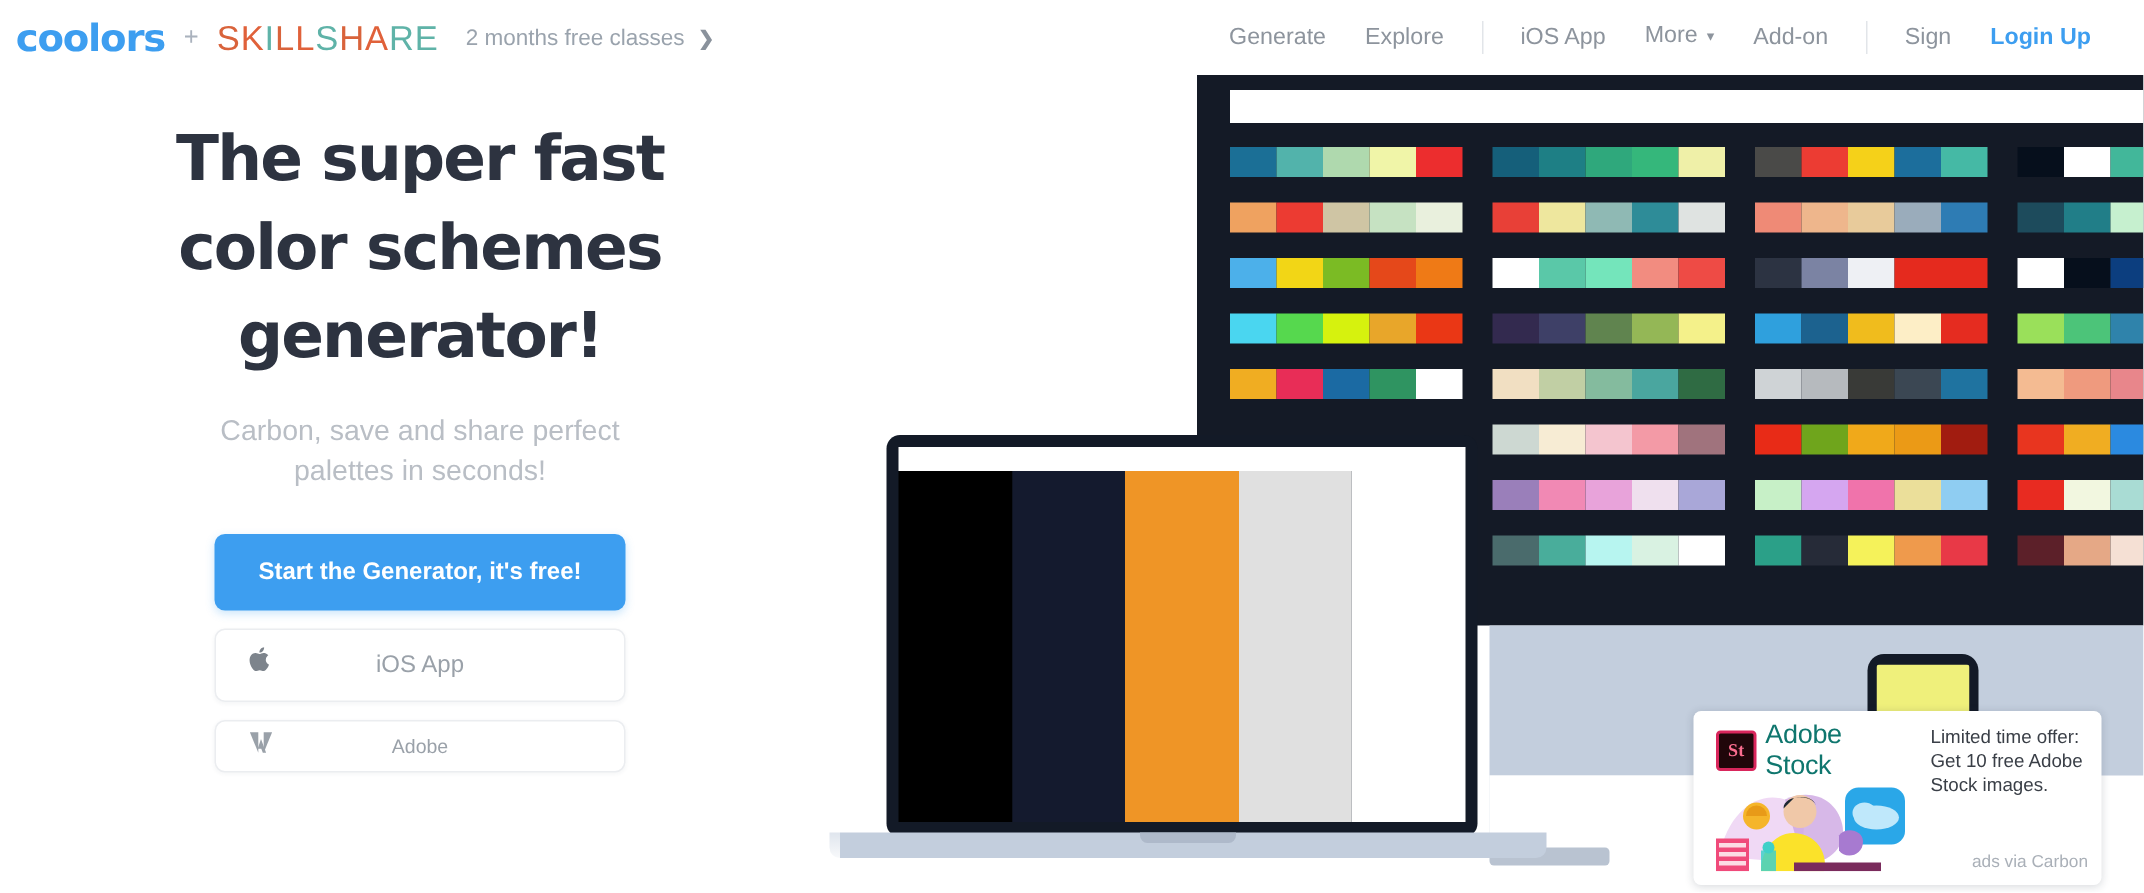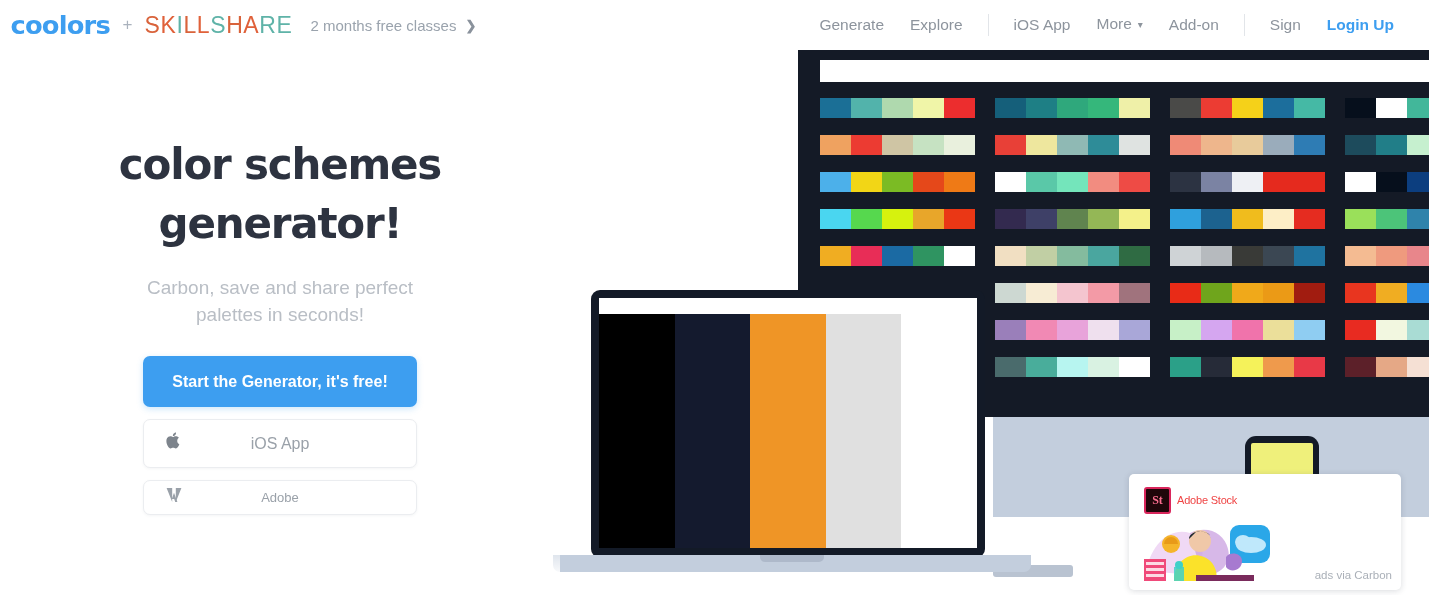"The super fast" span { html: none -> <span>The super fast</span> }
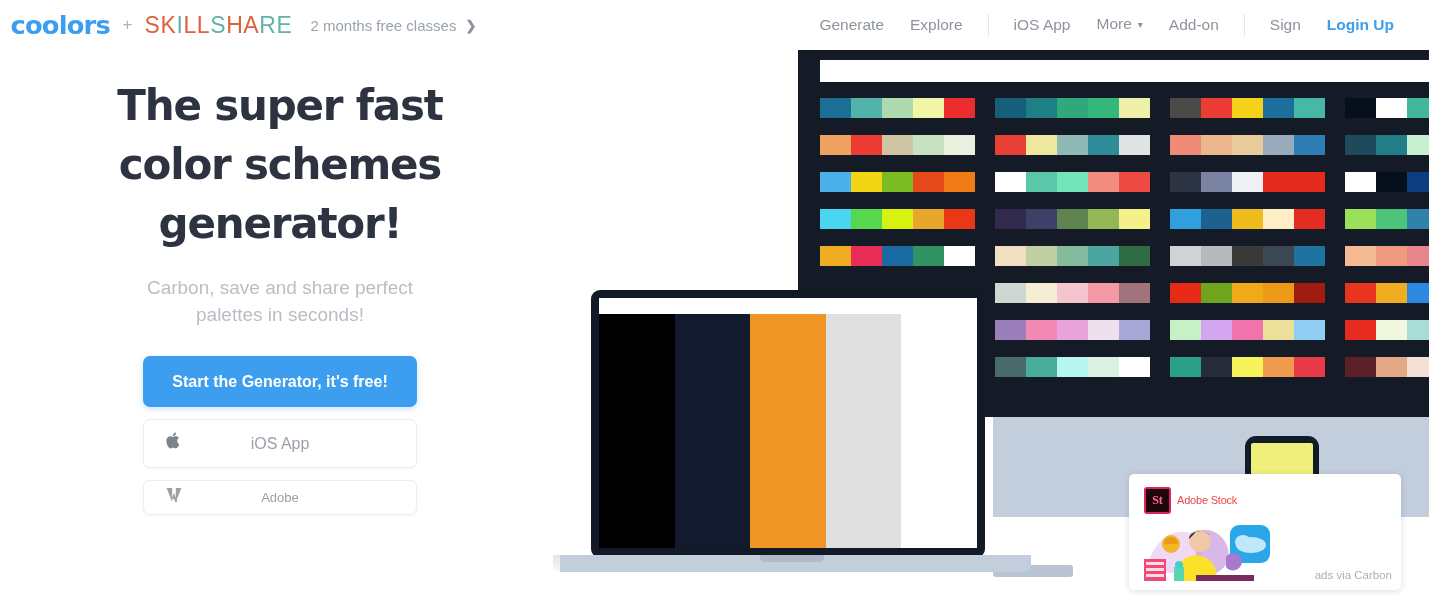"Adobe Stock" #st-word { color: #ef4444 -> #0f766e; font-size: 11px -> 18px }
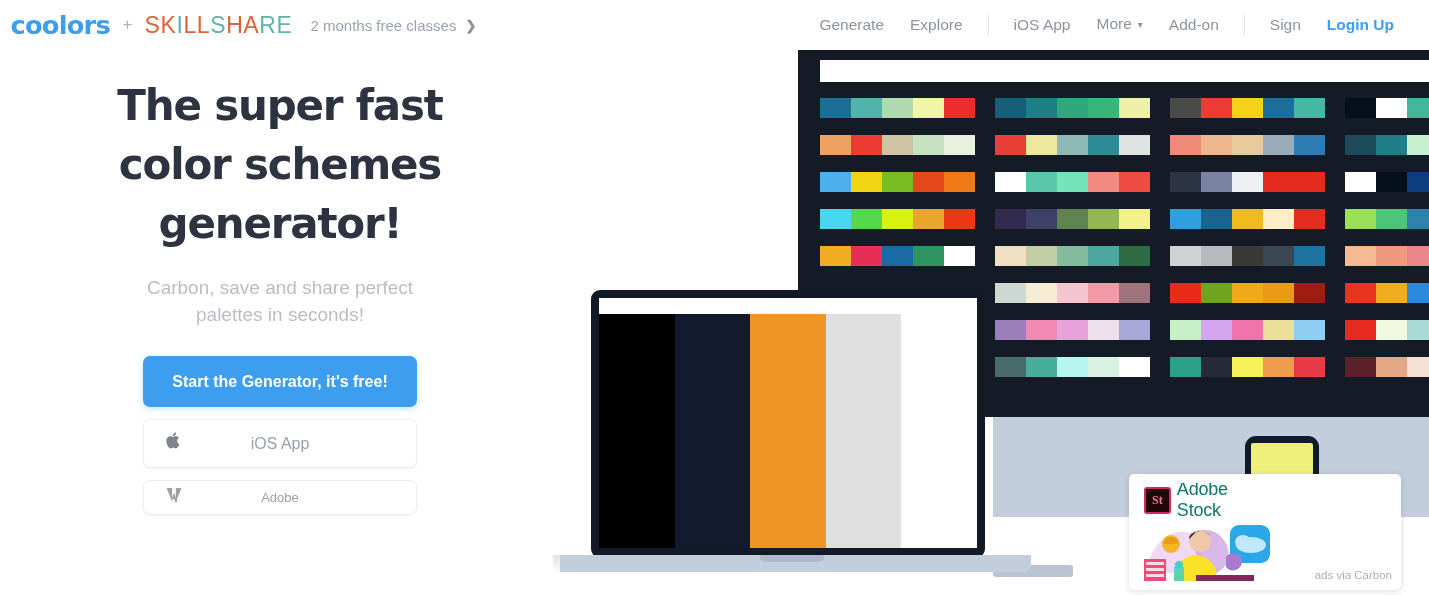"Limited time offer: Get 10" div { html: none -> <div>Limited time offer: Get 10 free Adobe Stock images.</div> }
